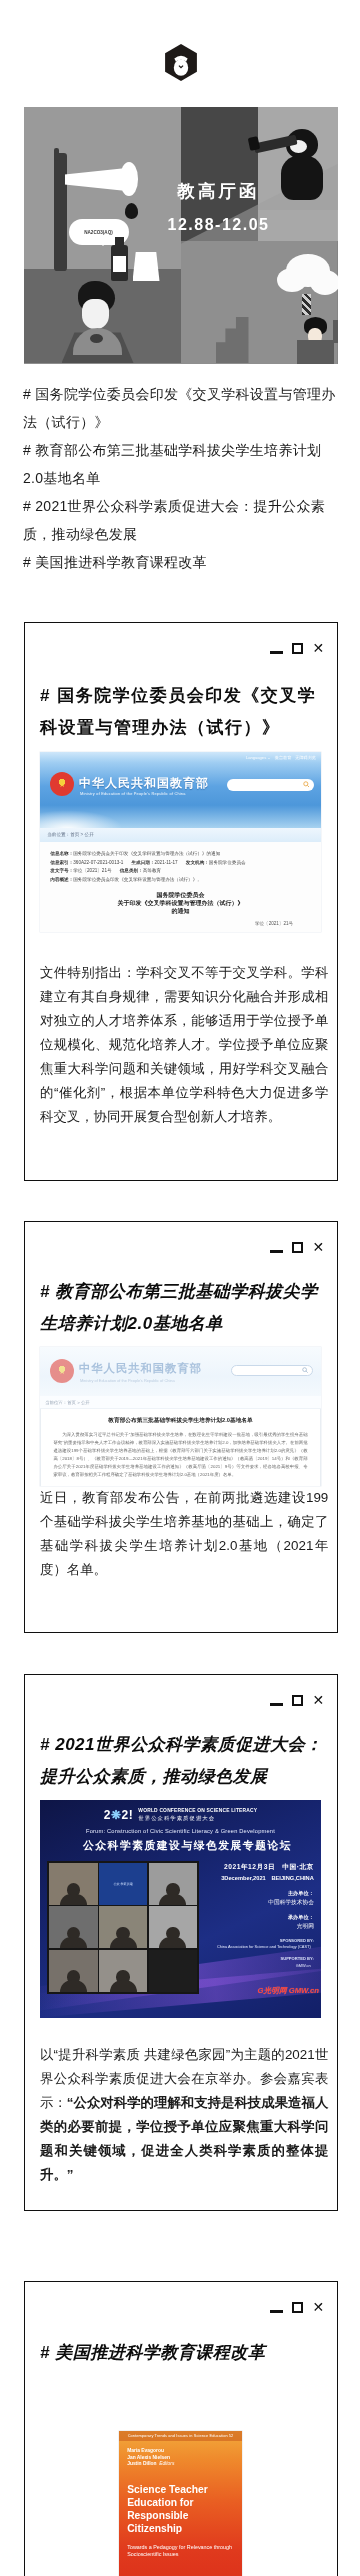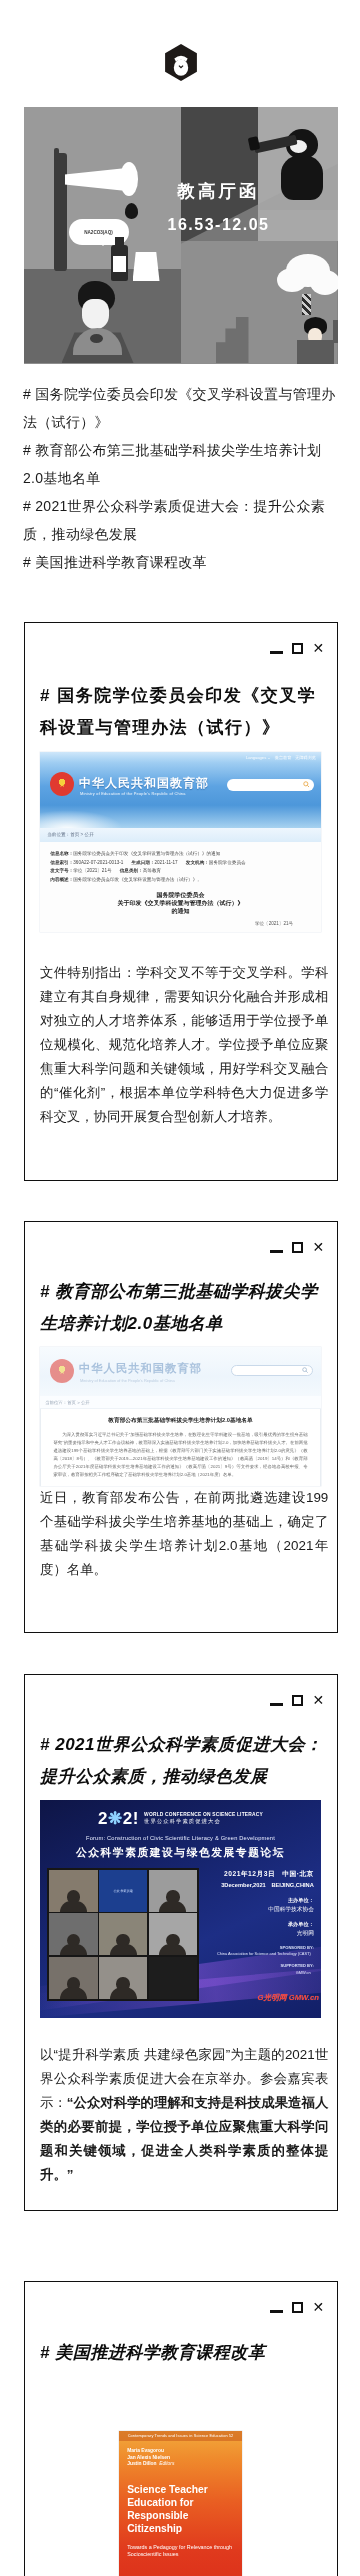"16.53-12.05" div.hero-date { text: 16.53-12.05 -> 12.88-12.05 }
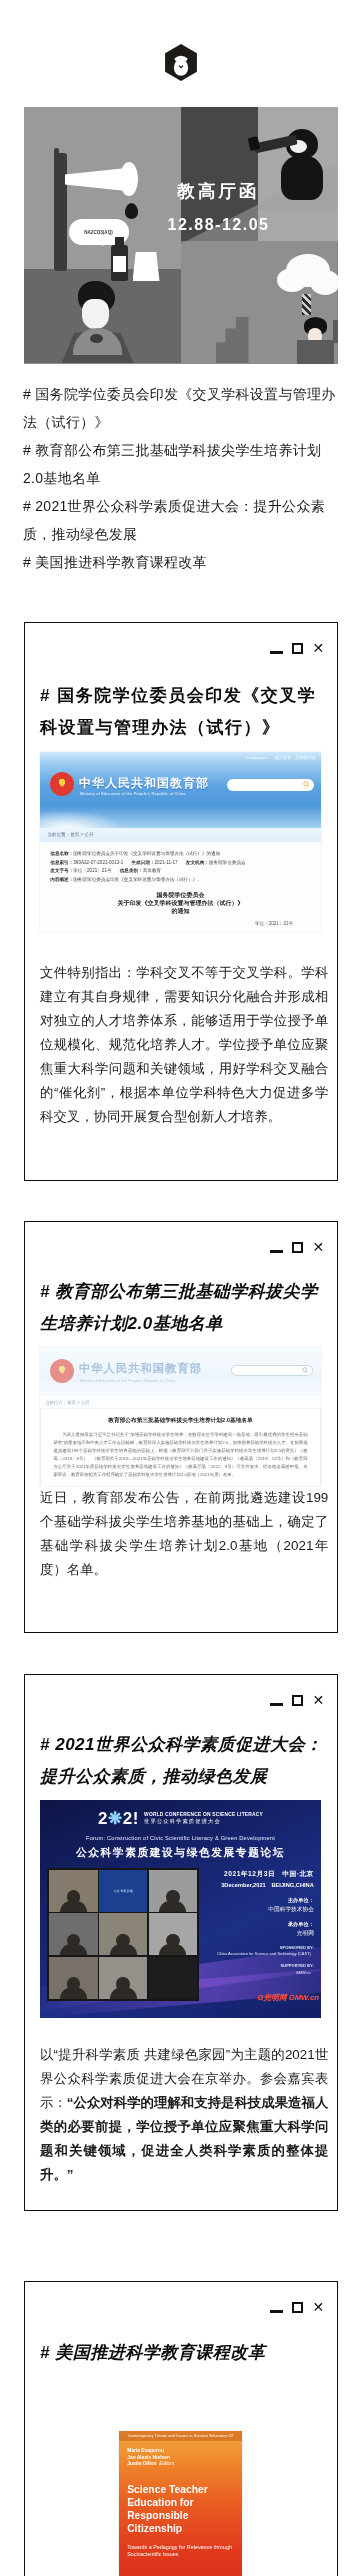"2❋2!" .conf-2021 { font-size: 17px -> 12px }
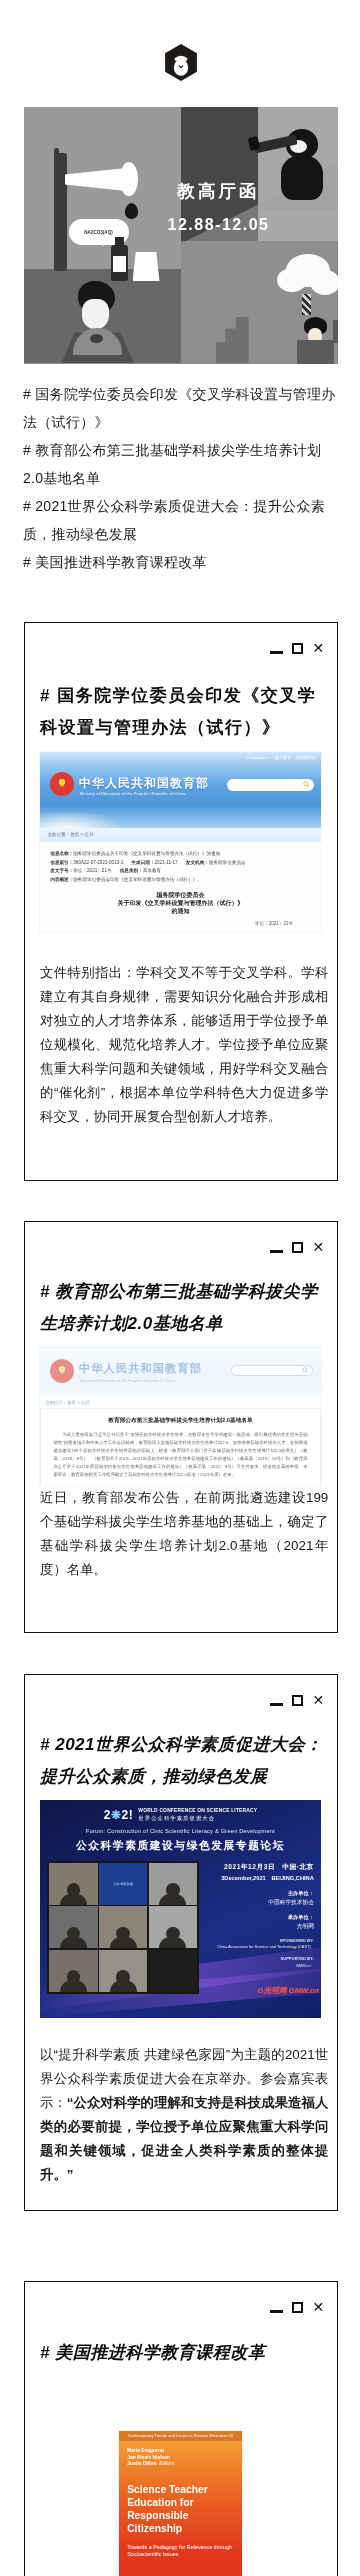"公众科学素质建设与绿色发展专题论坛" .conf-forum-cn { padding-left: none -> 43px; text-align: center -> none }
